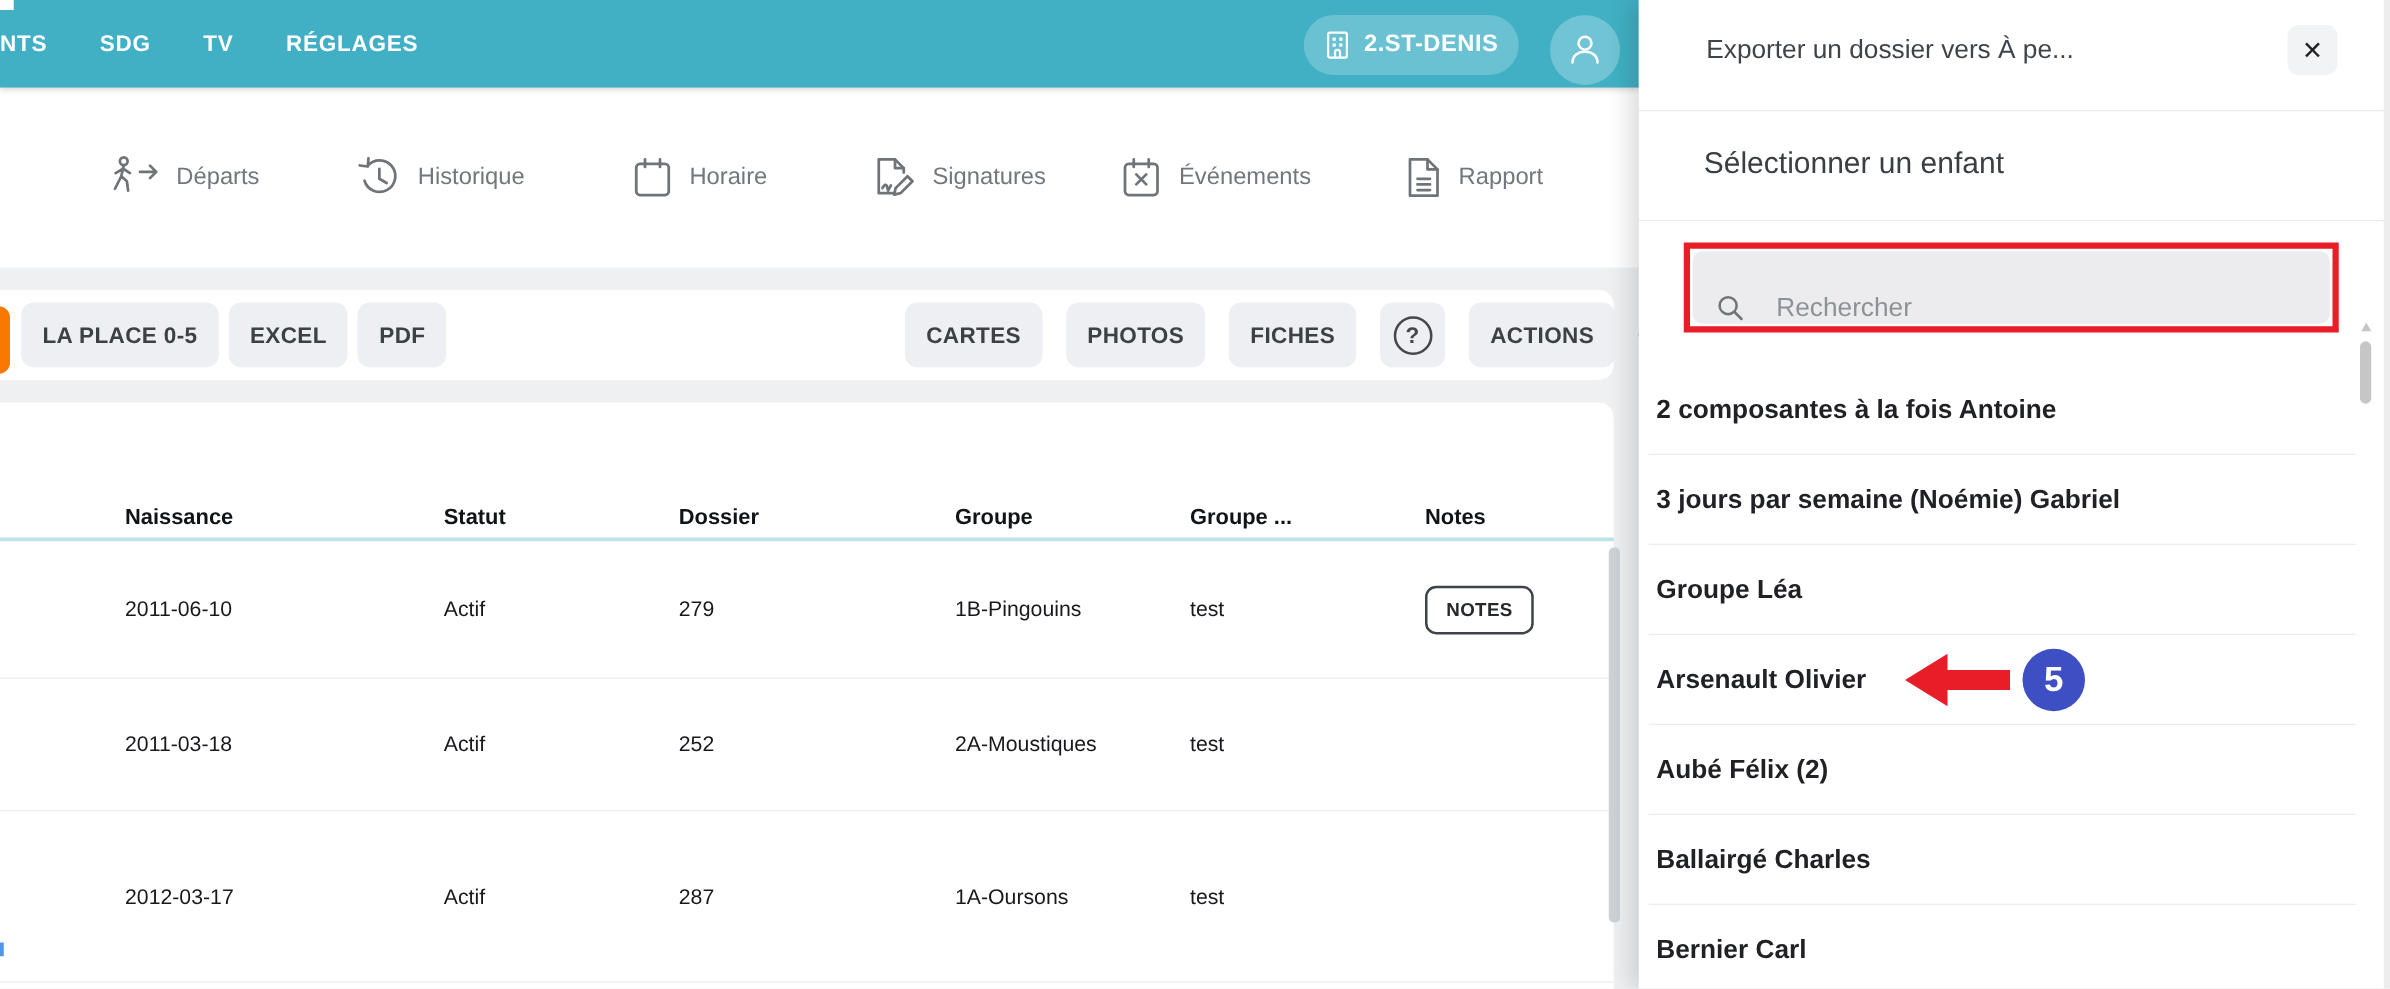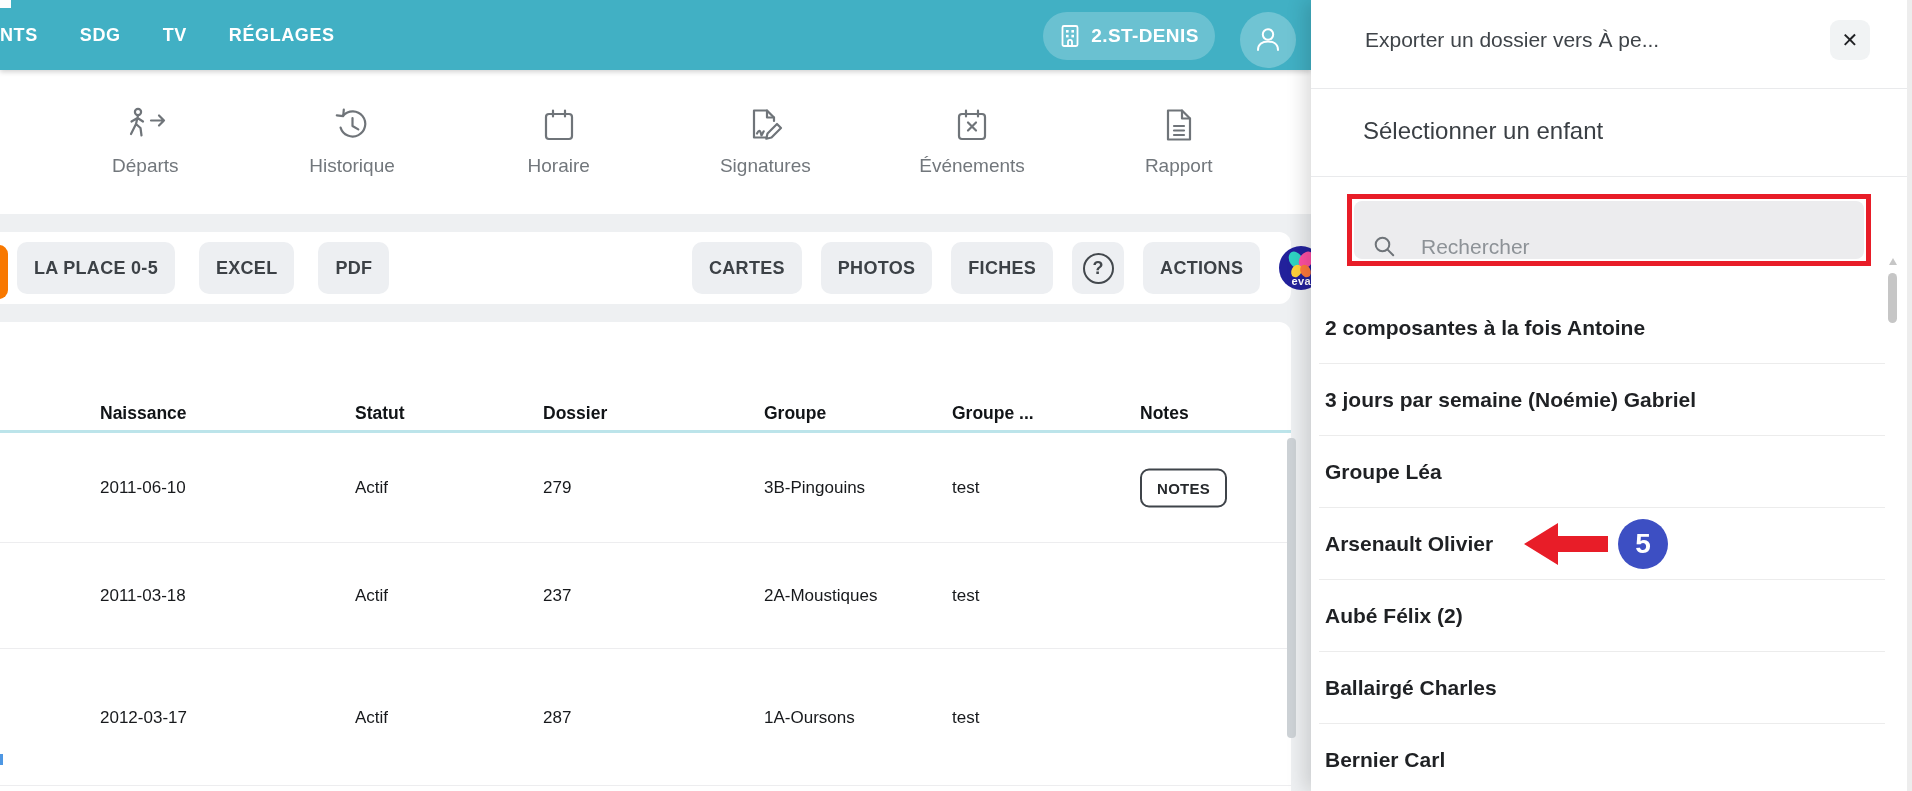"Départs" .feat-item { flex-direction: column -> none }
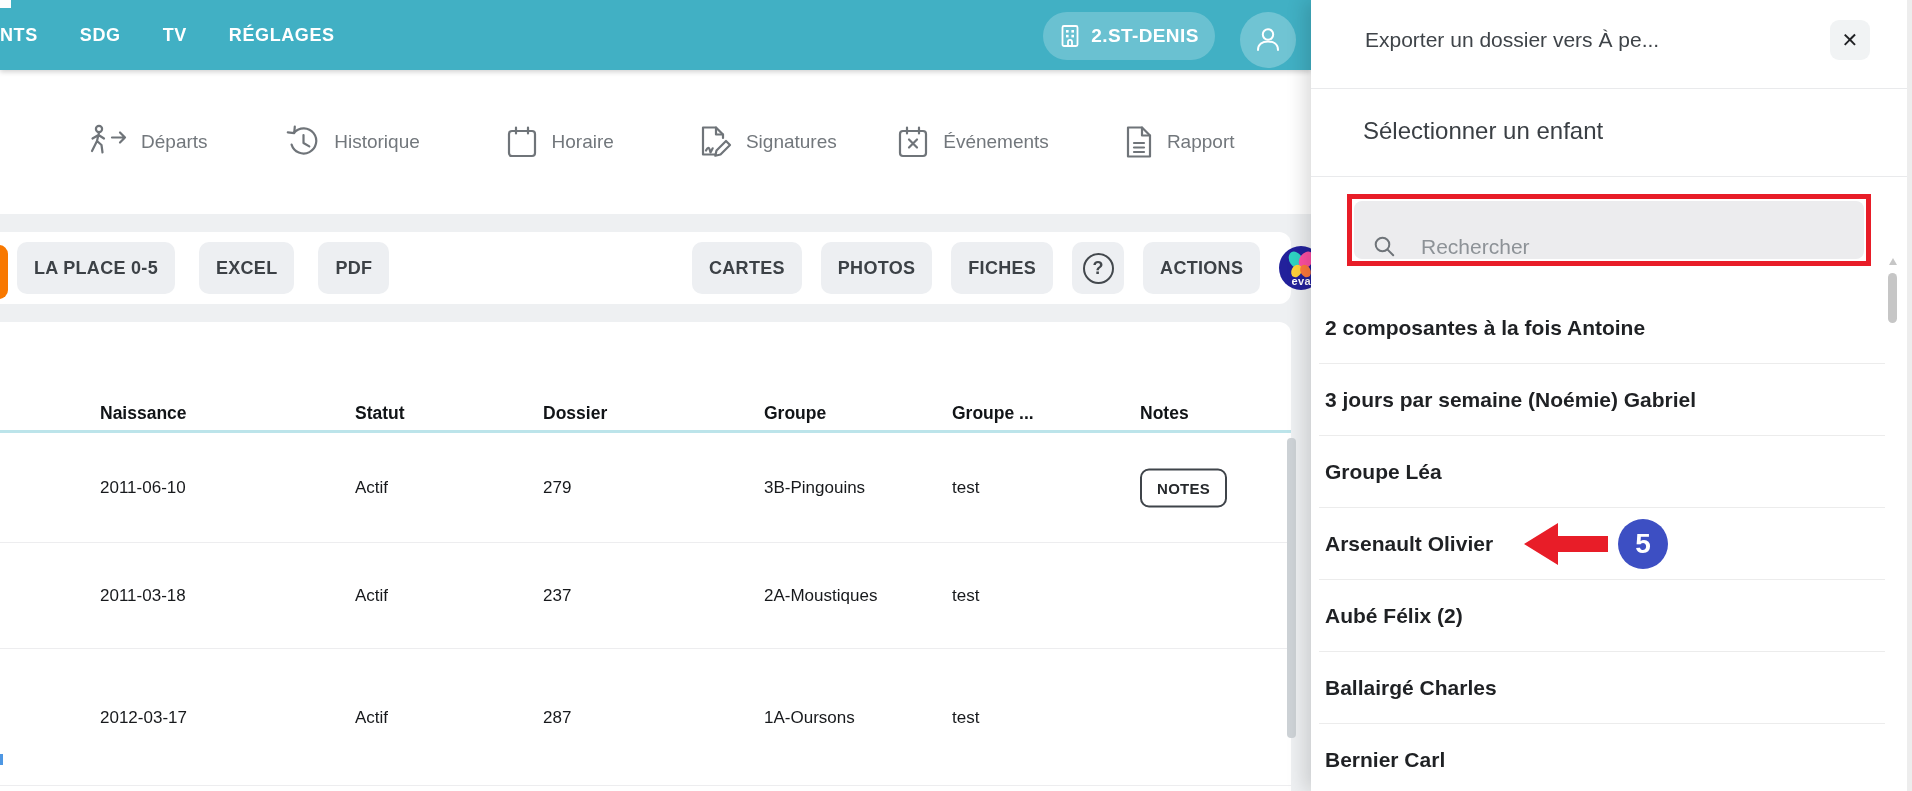"LA PLACE 0-5" .tb-group { gap: 24px -> 8px }
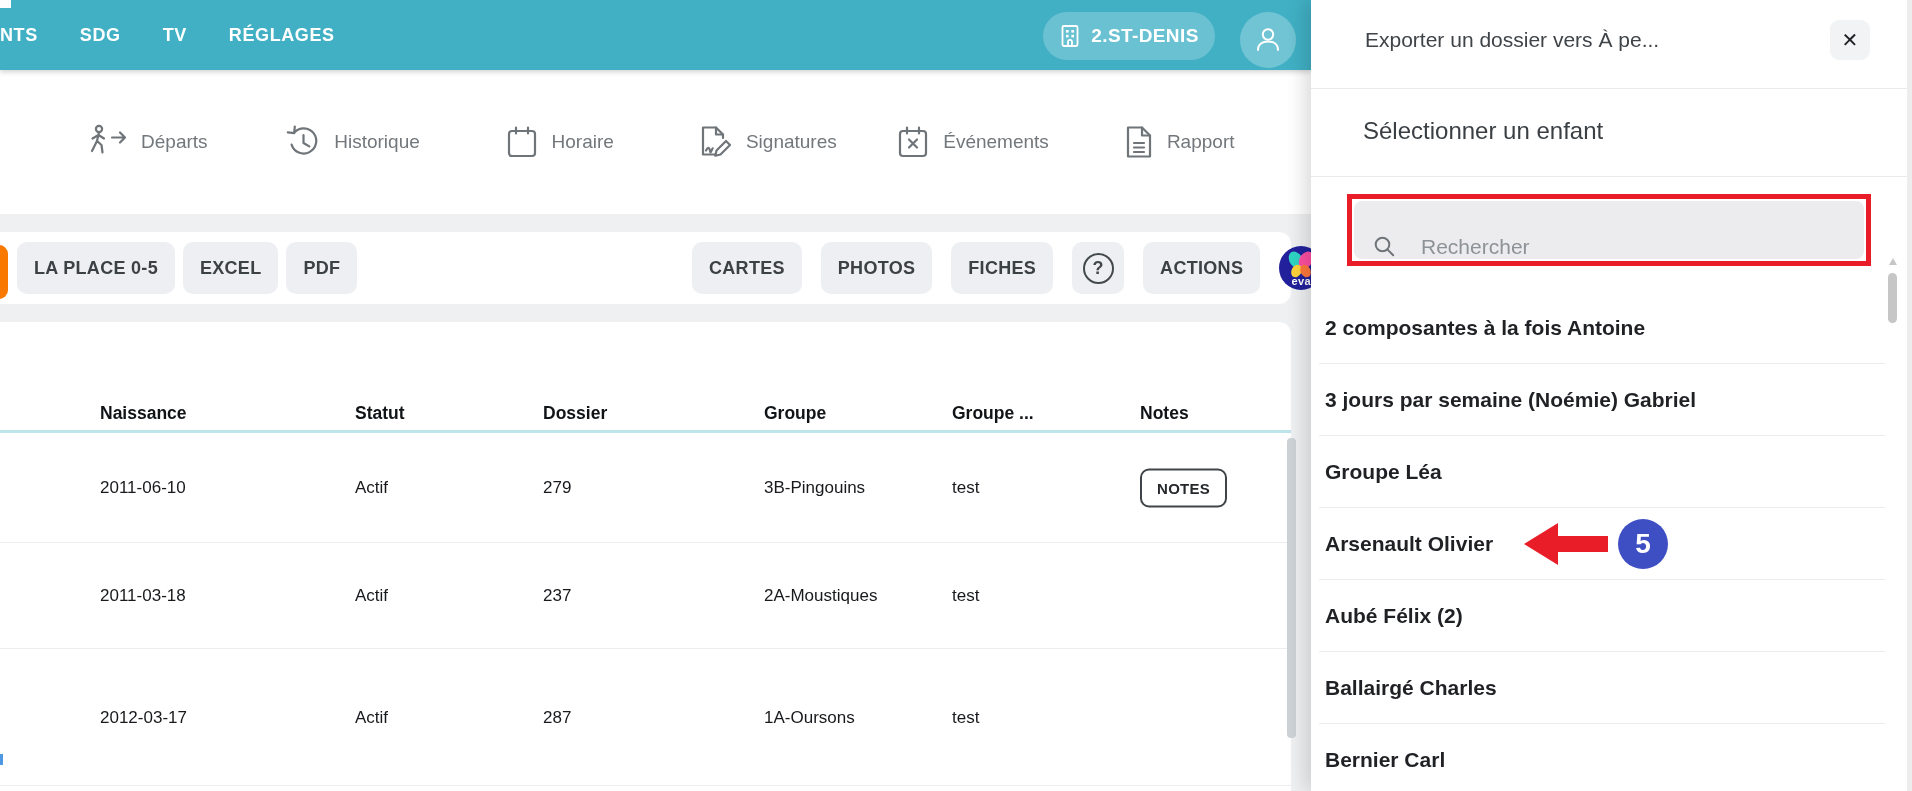"CARTES" #tb-right { left: 716px -> 748px }
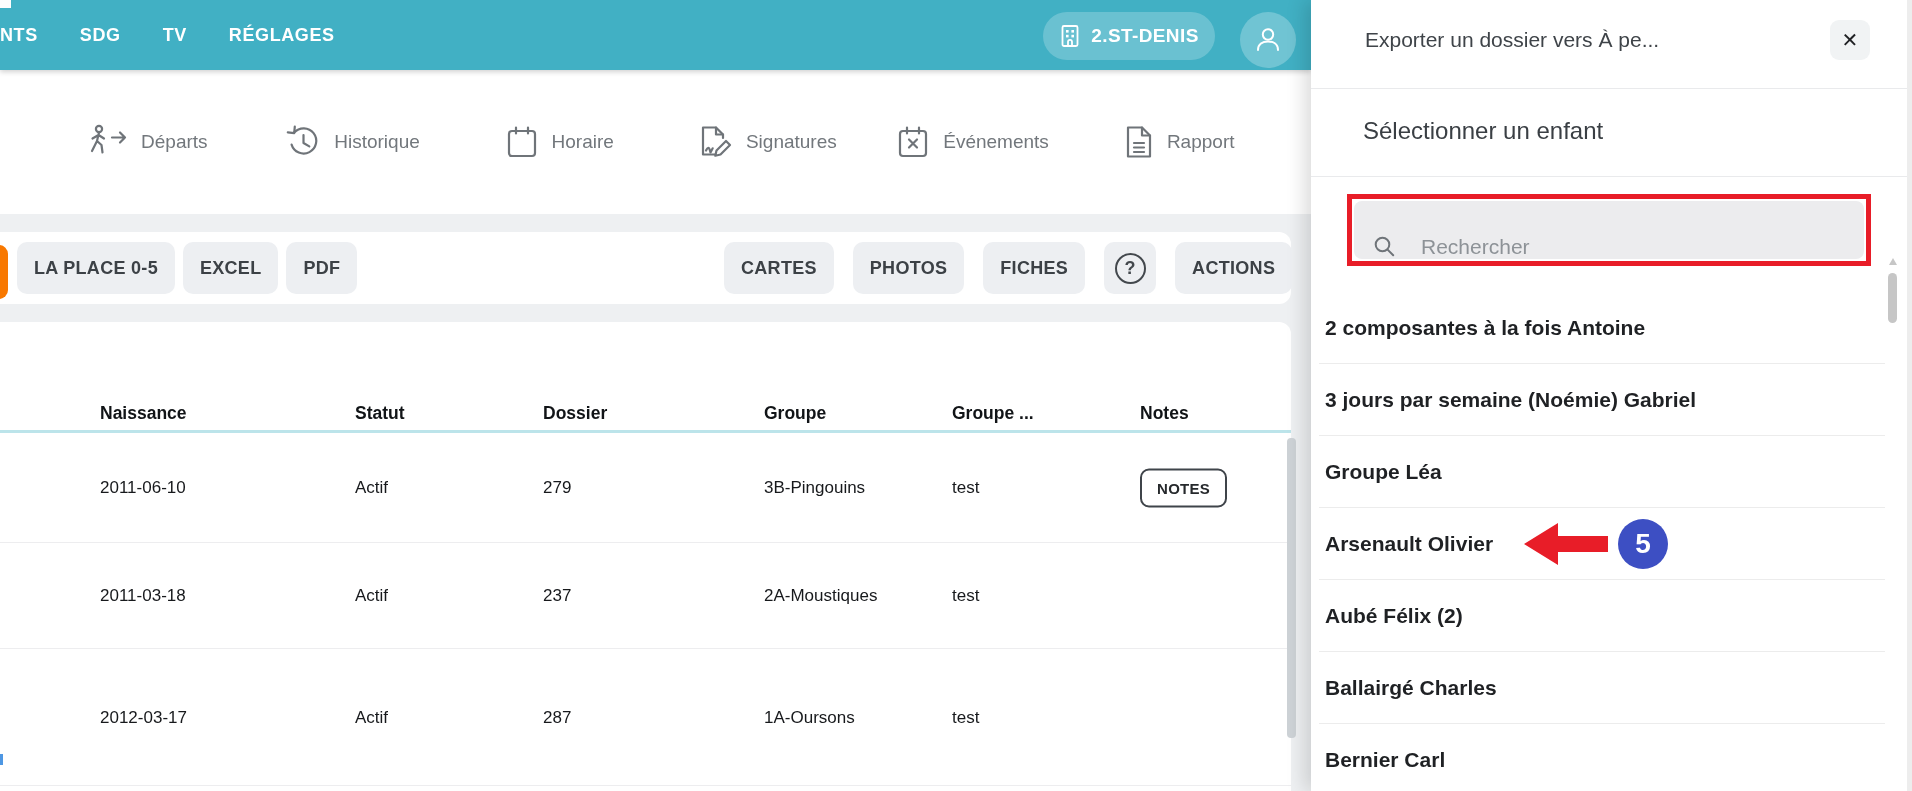"3B-Pingouins" div.tcell { text: 3B-Pingouins -> 1B-Pingouins }
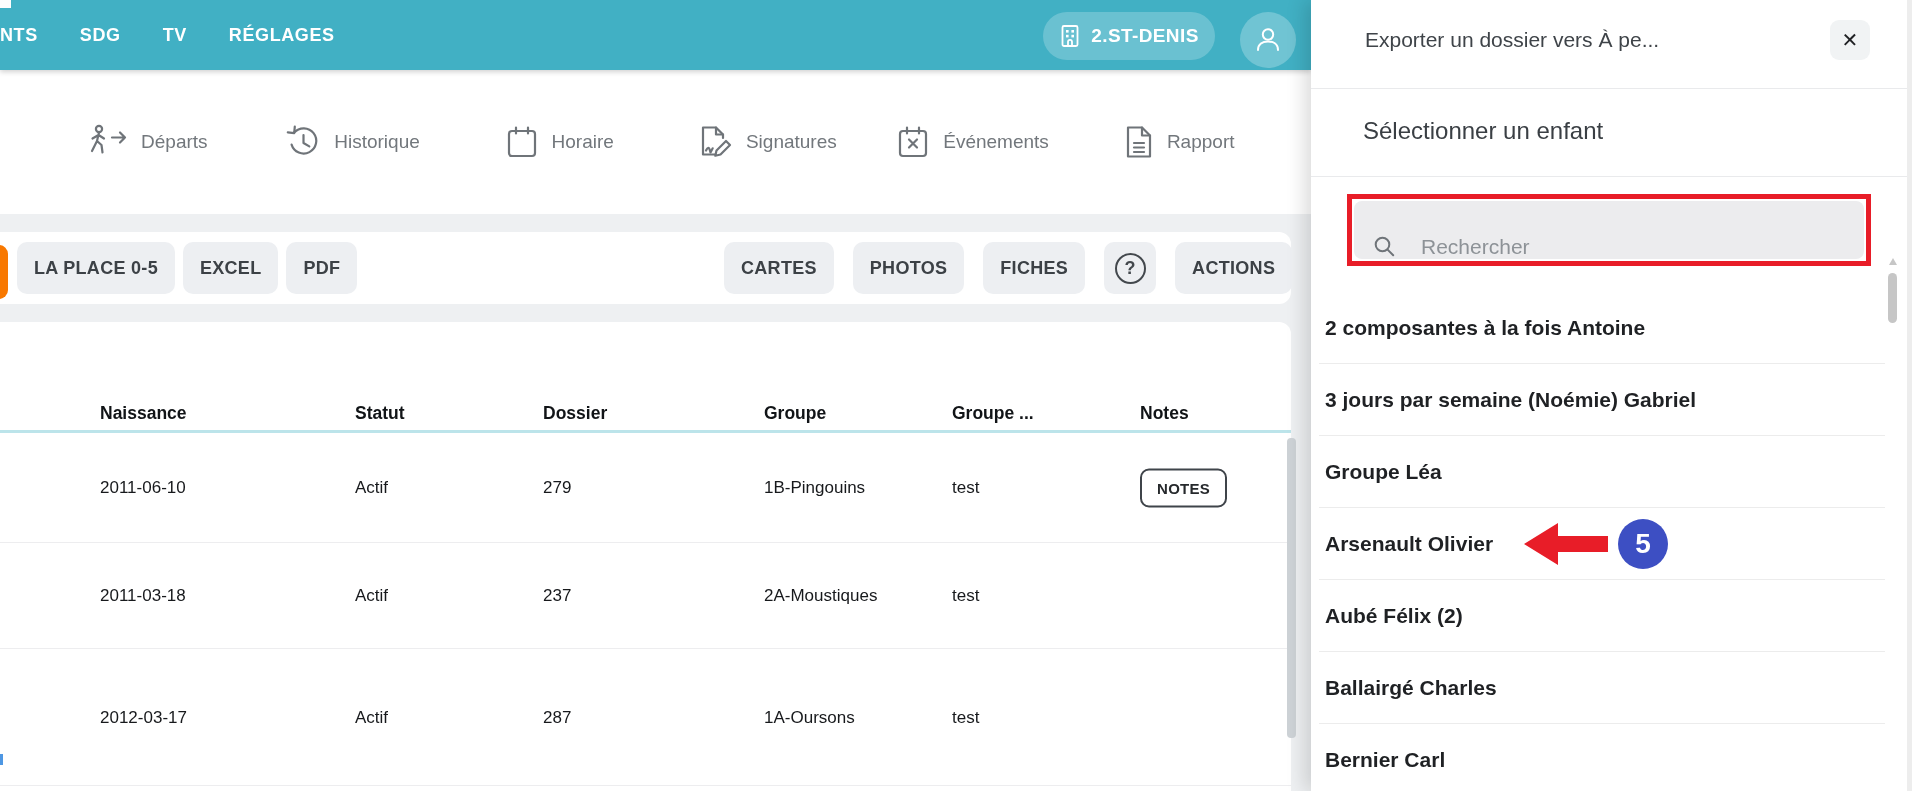"237" div.tcell { text: 237 -> 252 }
